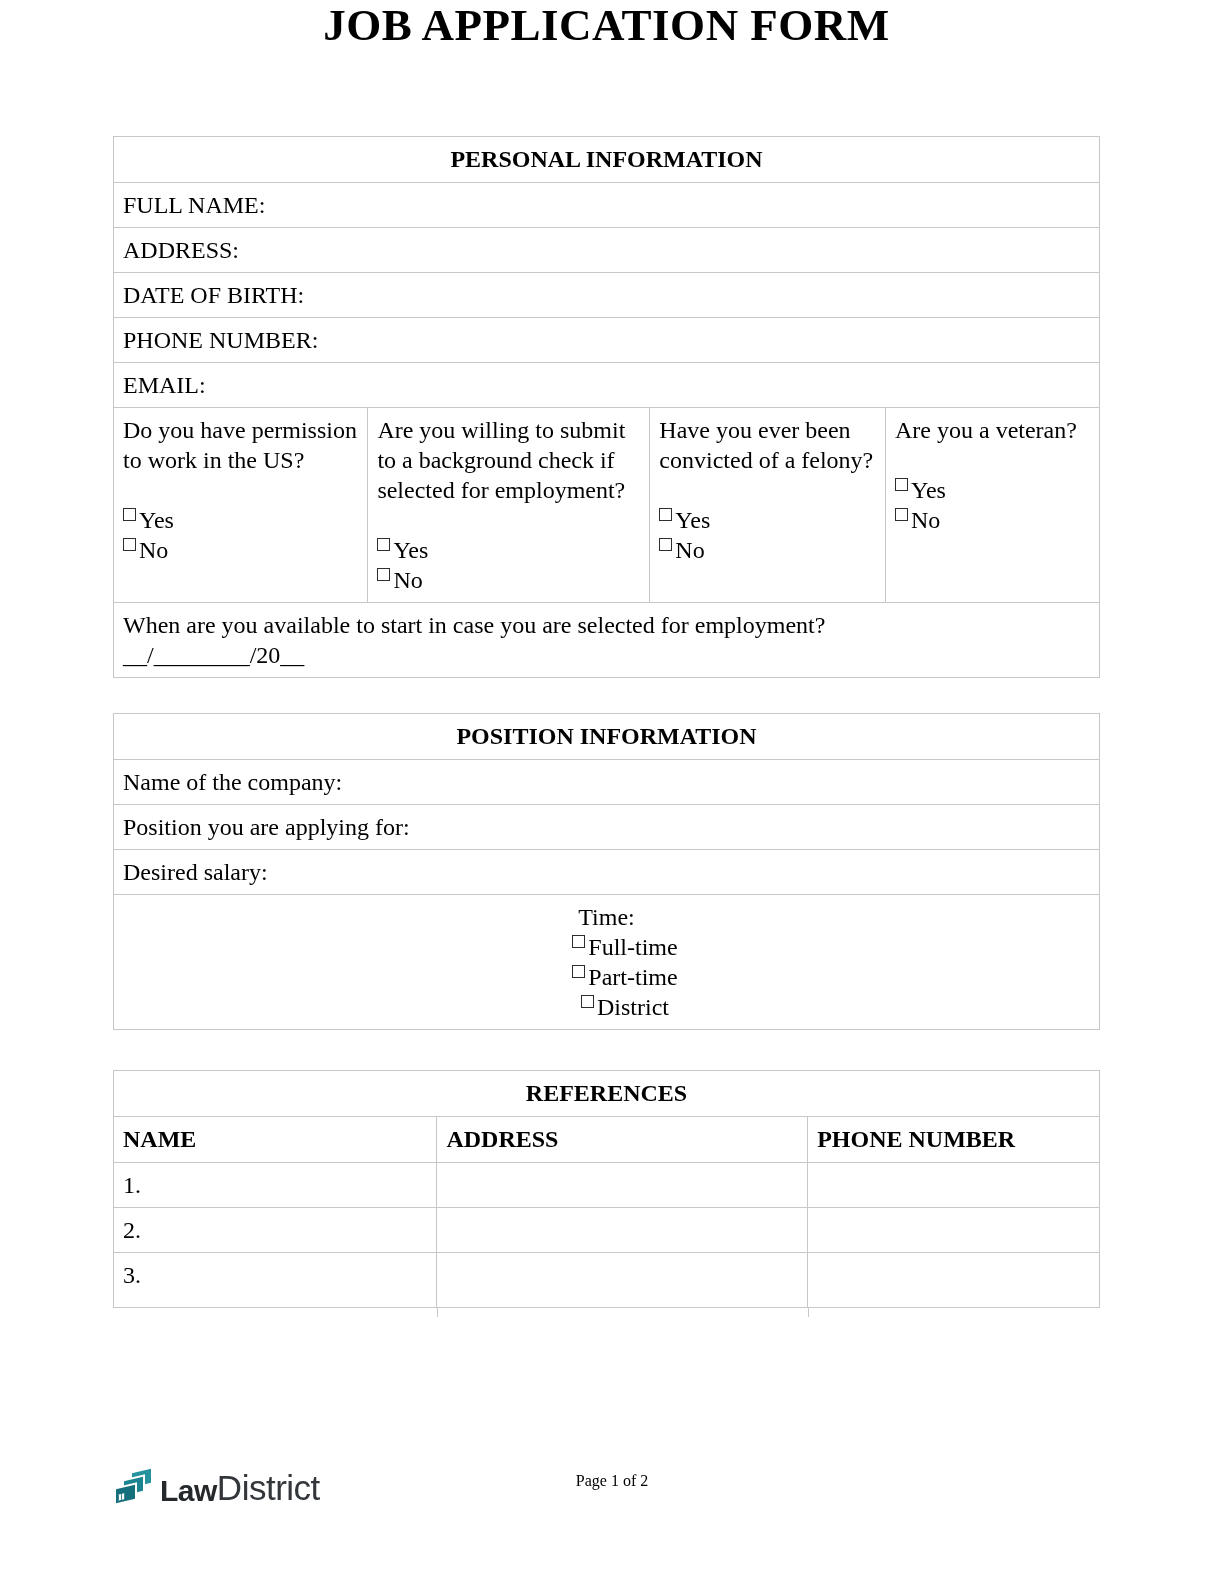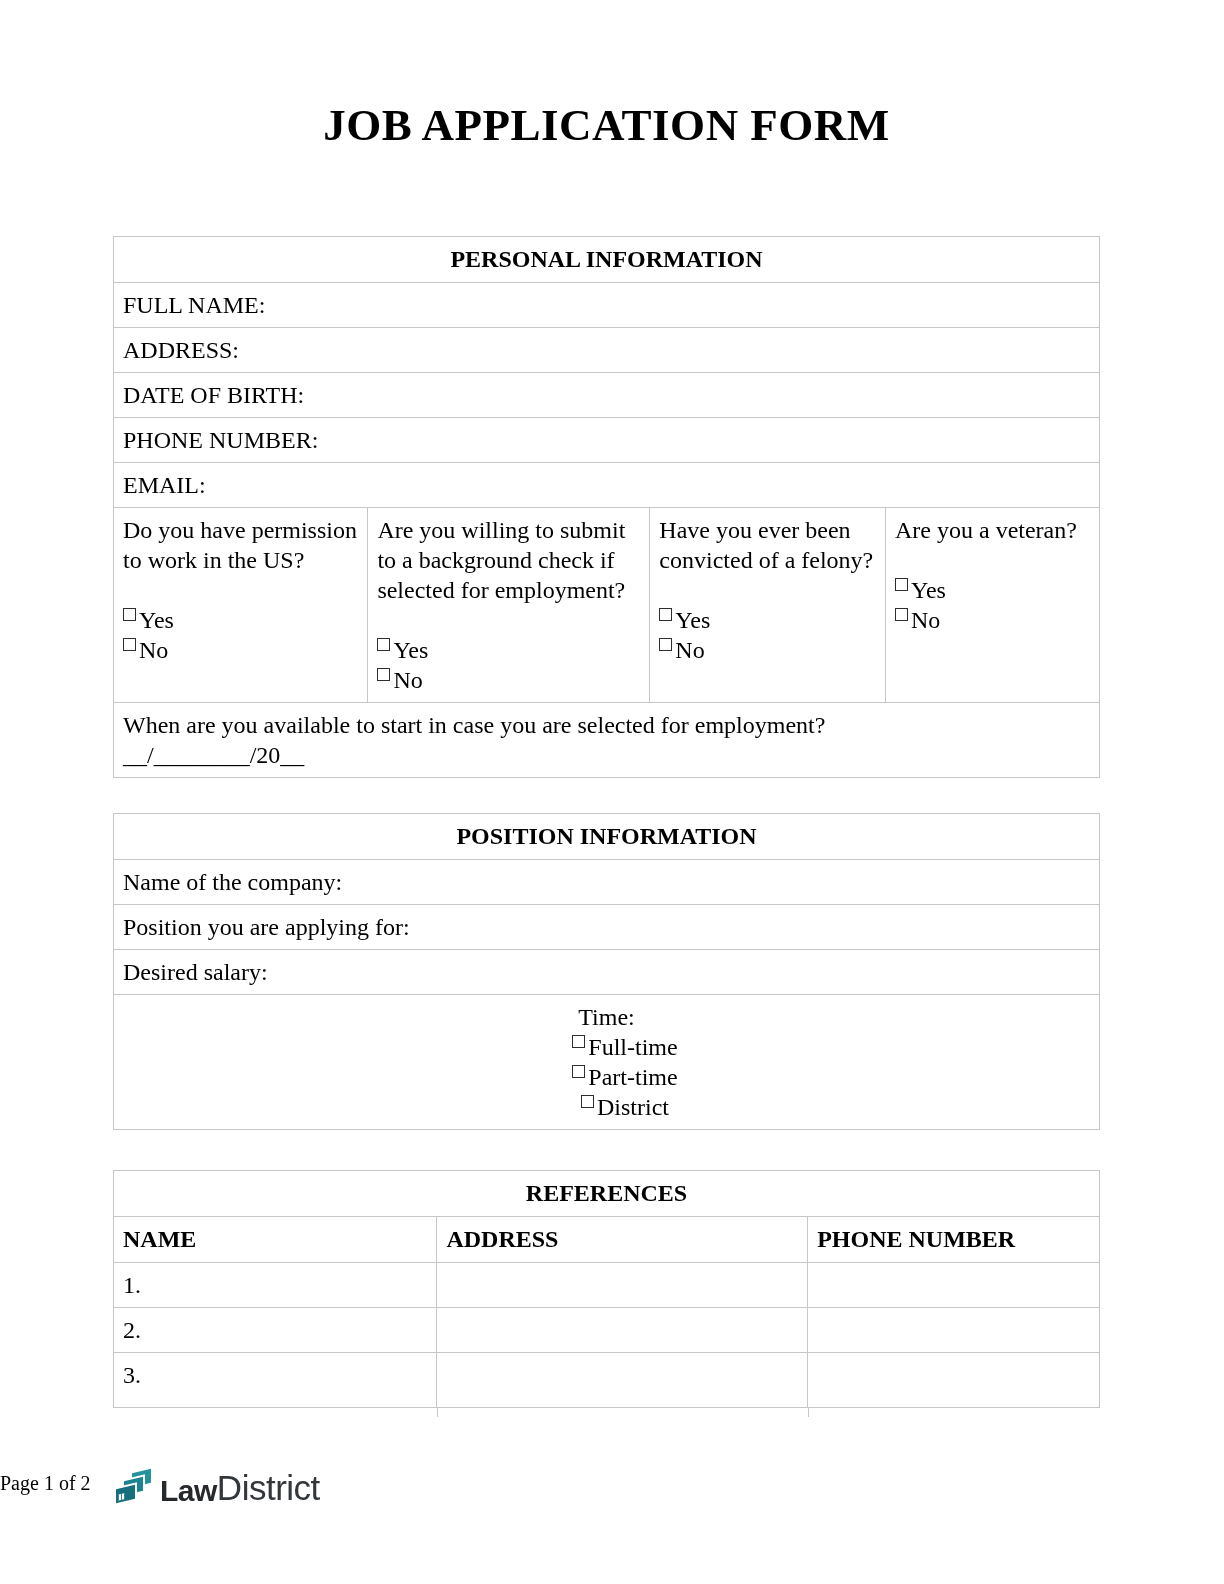"JOB APPLICATION FORM" .content { padding-top: 100px -> none }
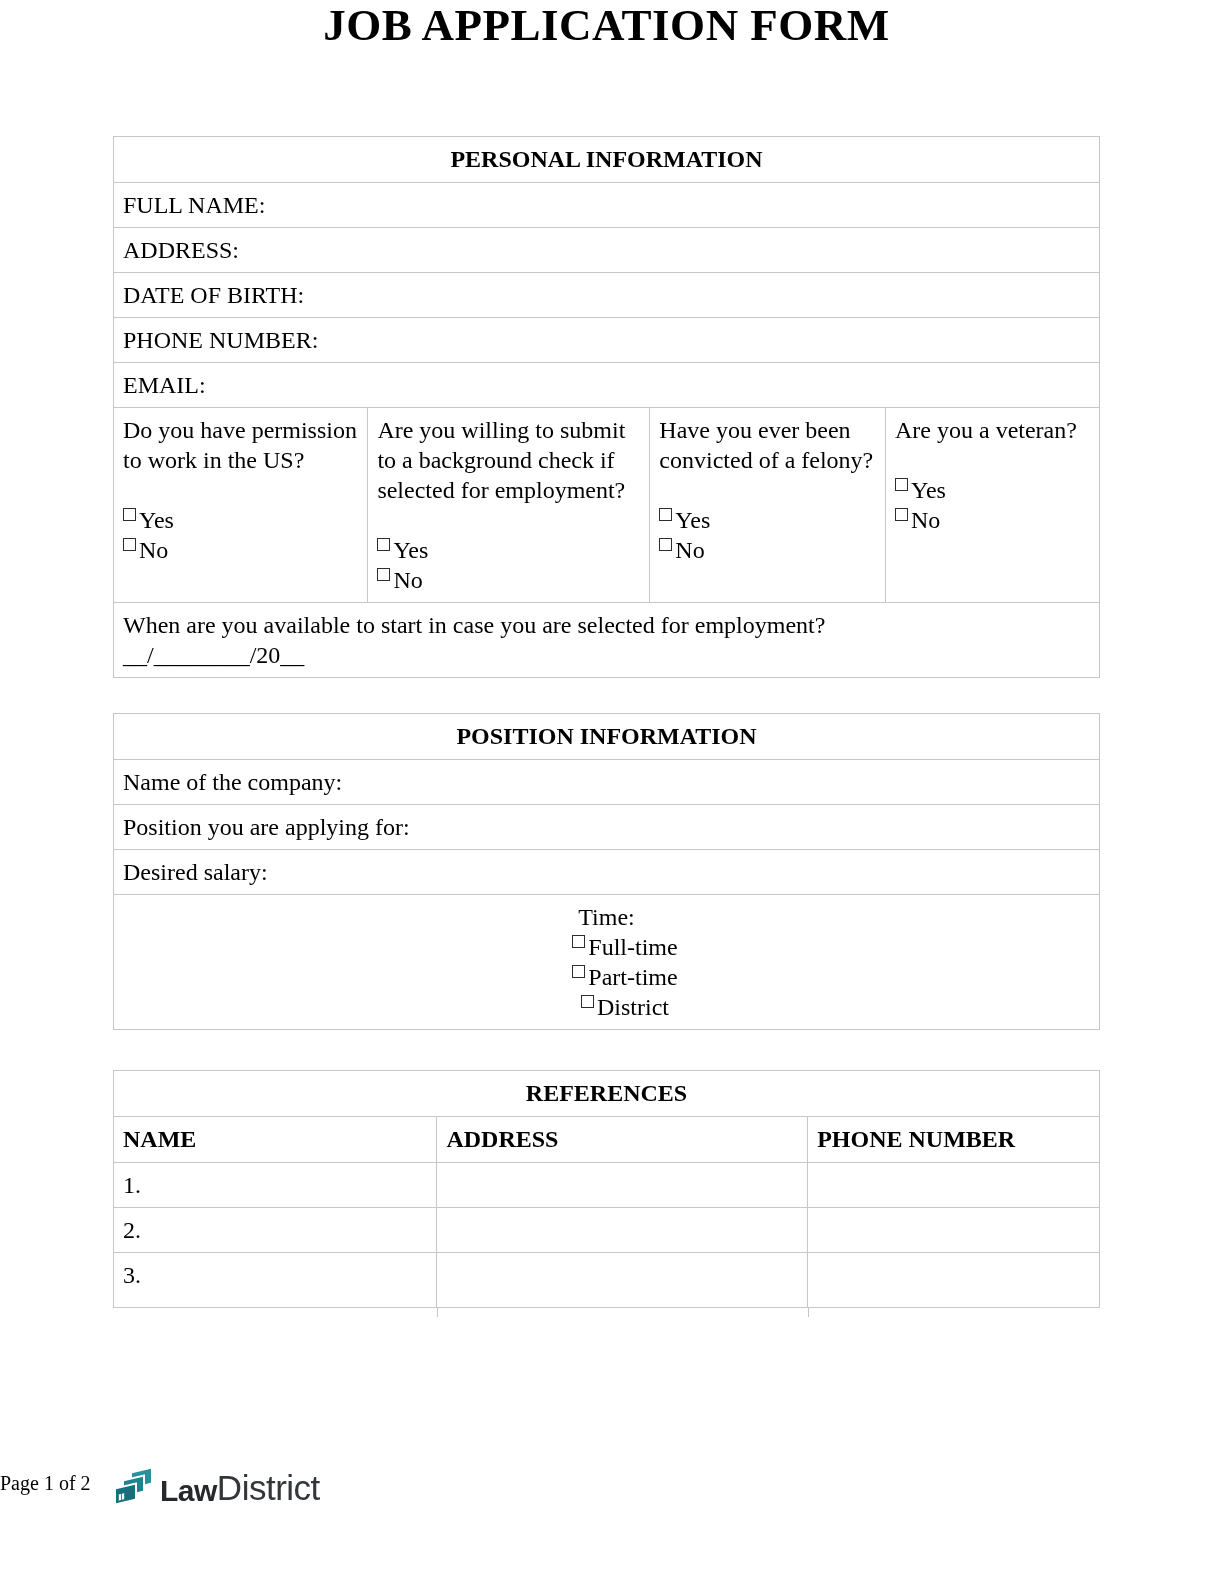"Page 1 of 2" .page-number { font-size: 20px -> 16px; text-align: none -> center }
